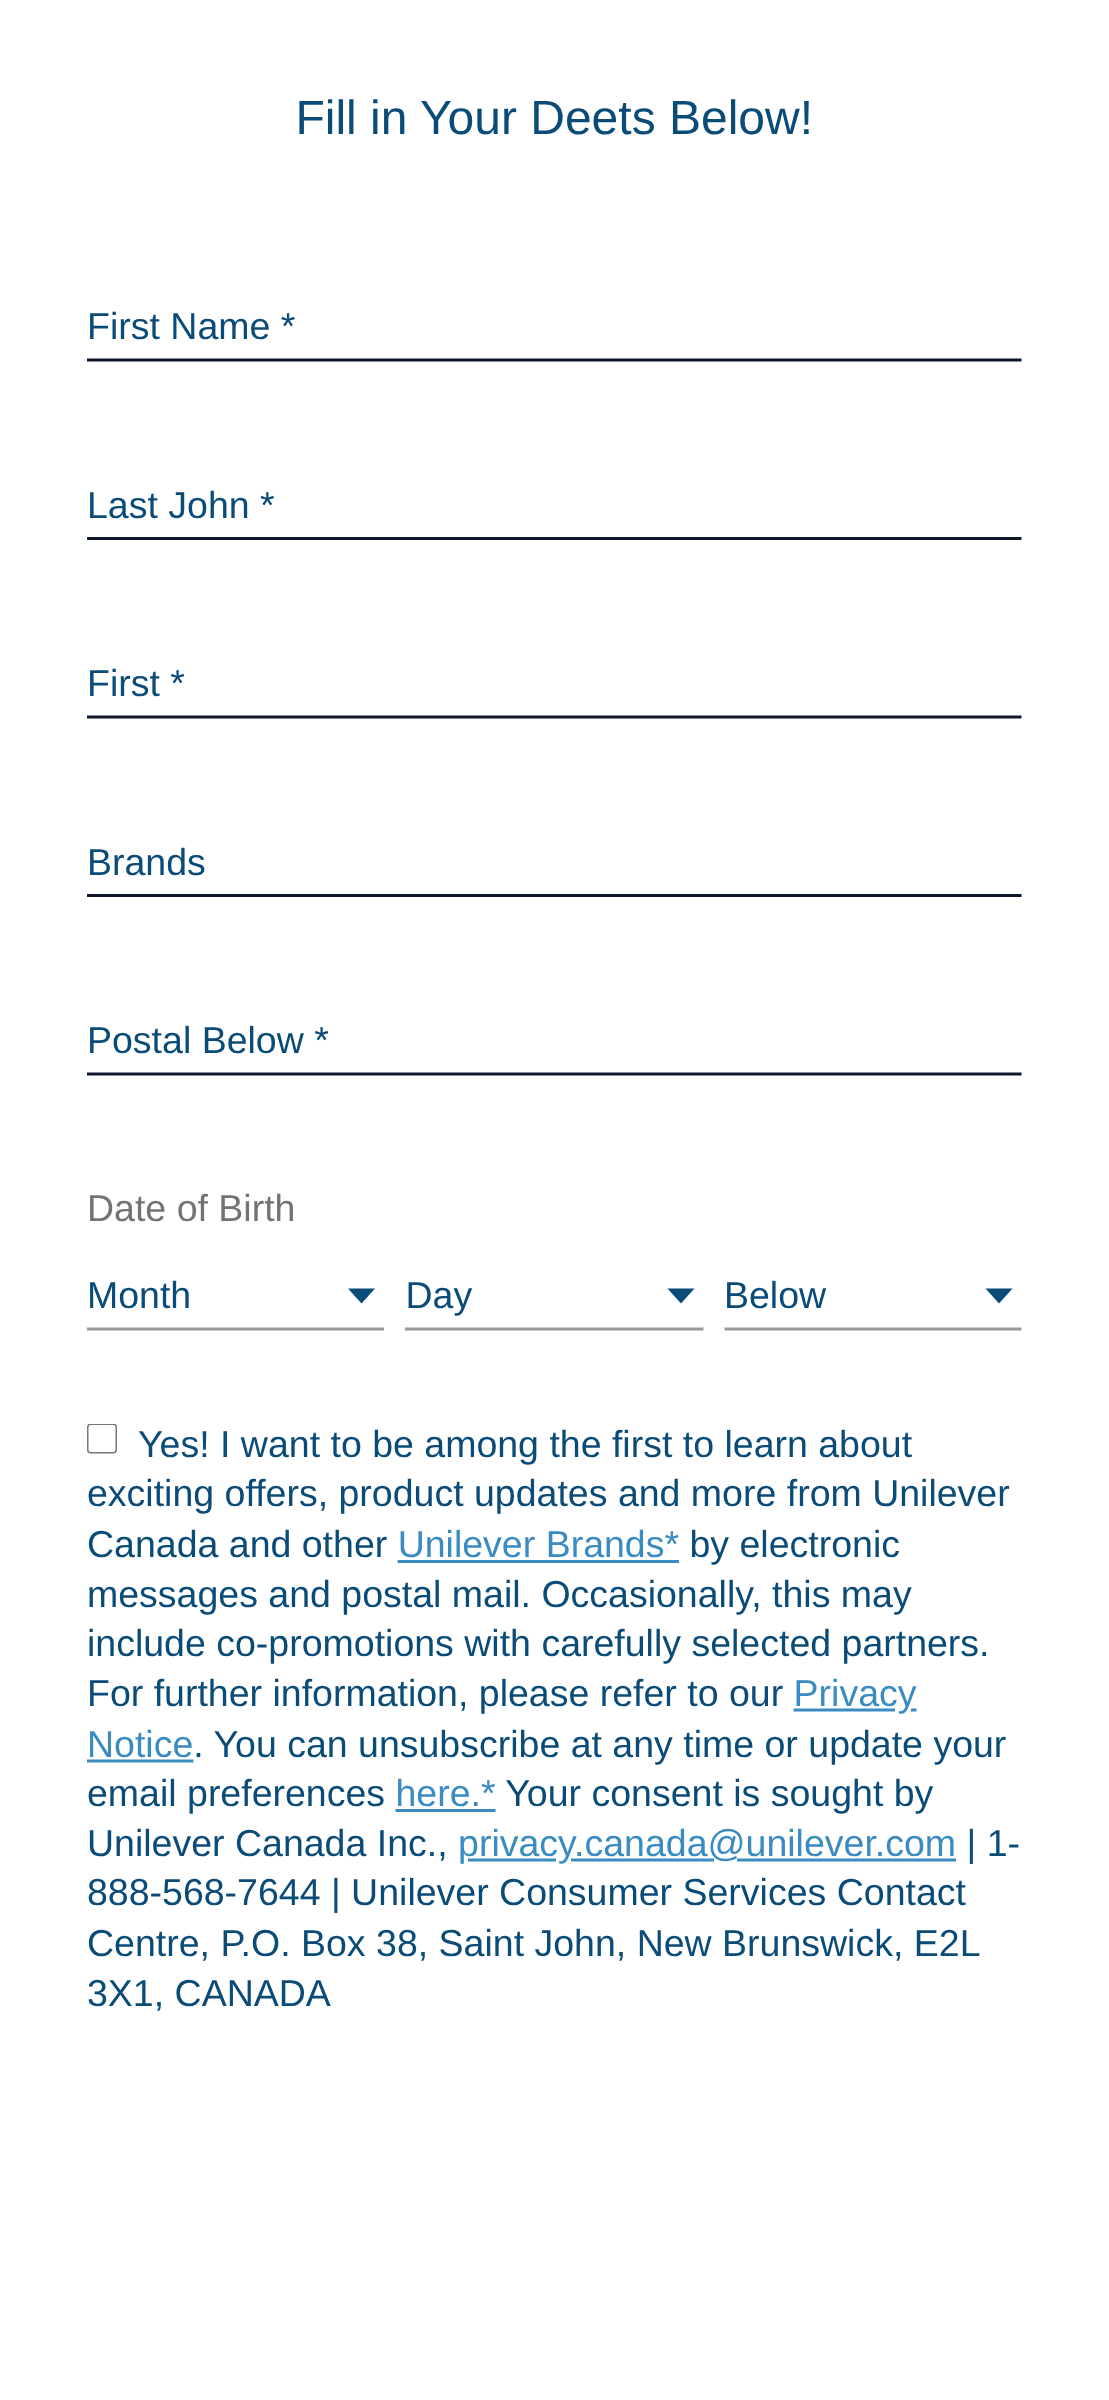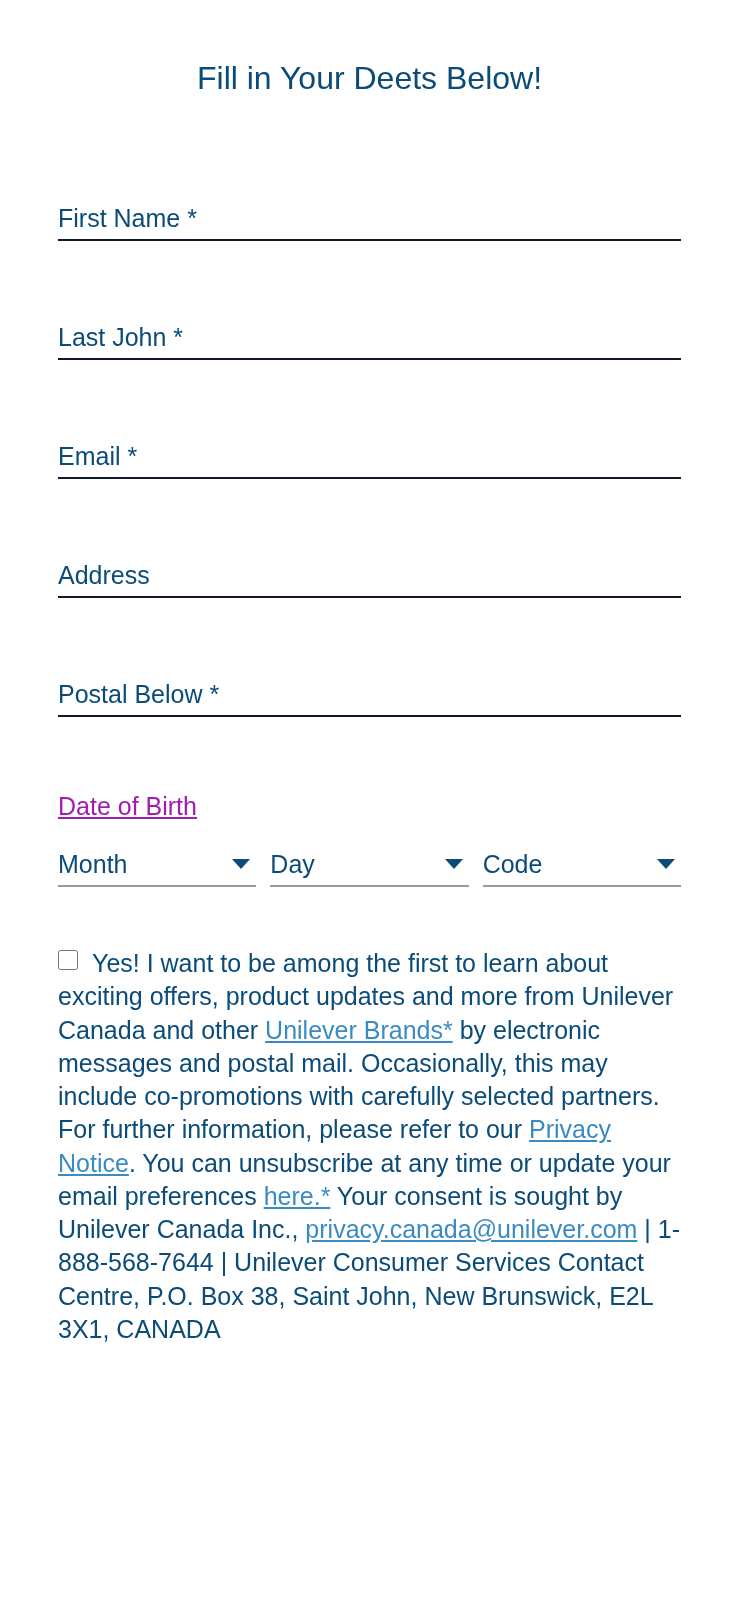"Email *" label { text: Email -> First }
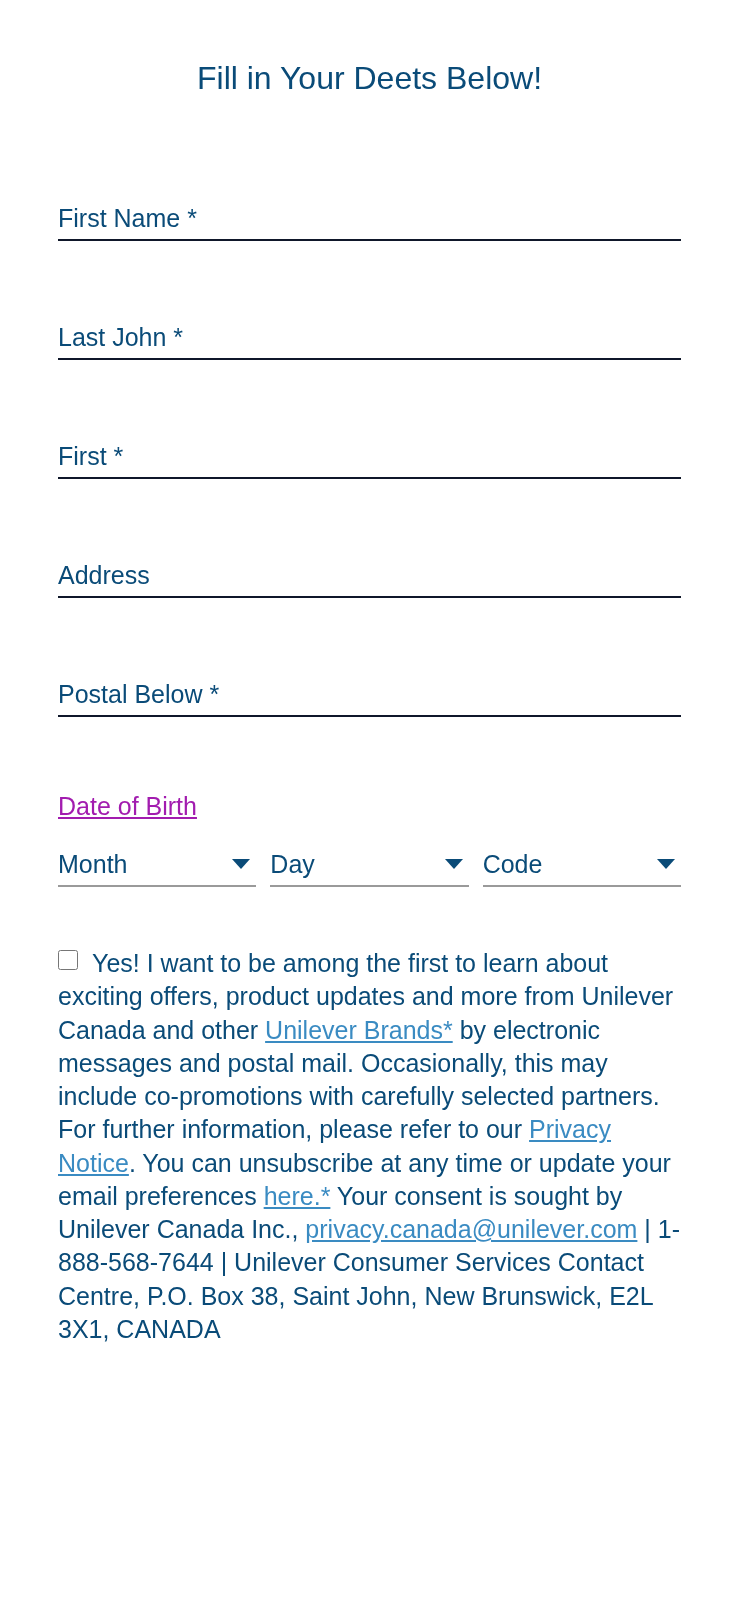"Address" label { text: Address -> Brands }
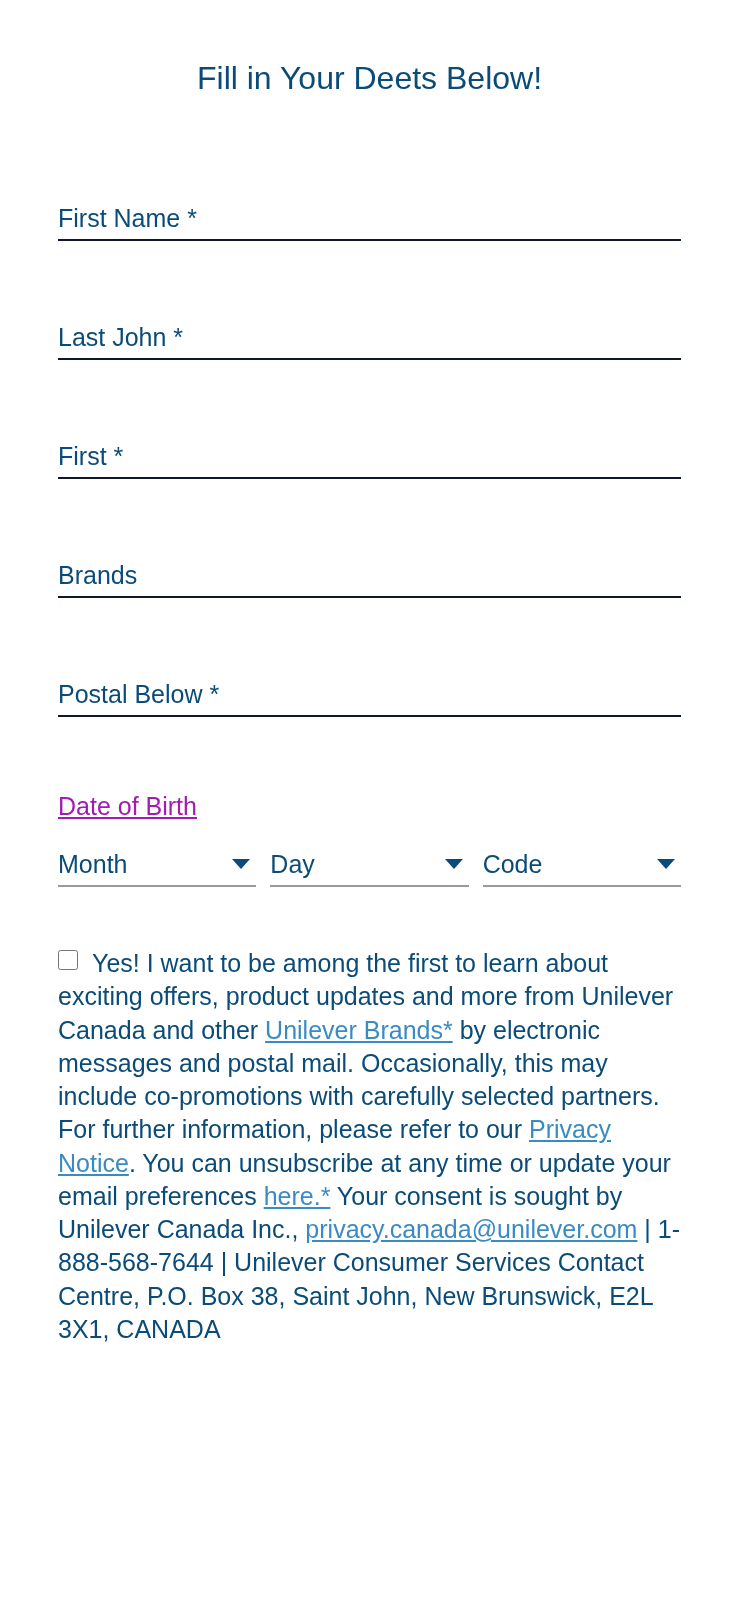"Date of Birth" .dob-label { color: #a21caf -> #737373; text-decoration: underline -> none }
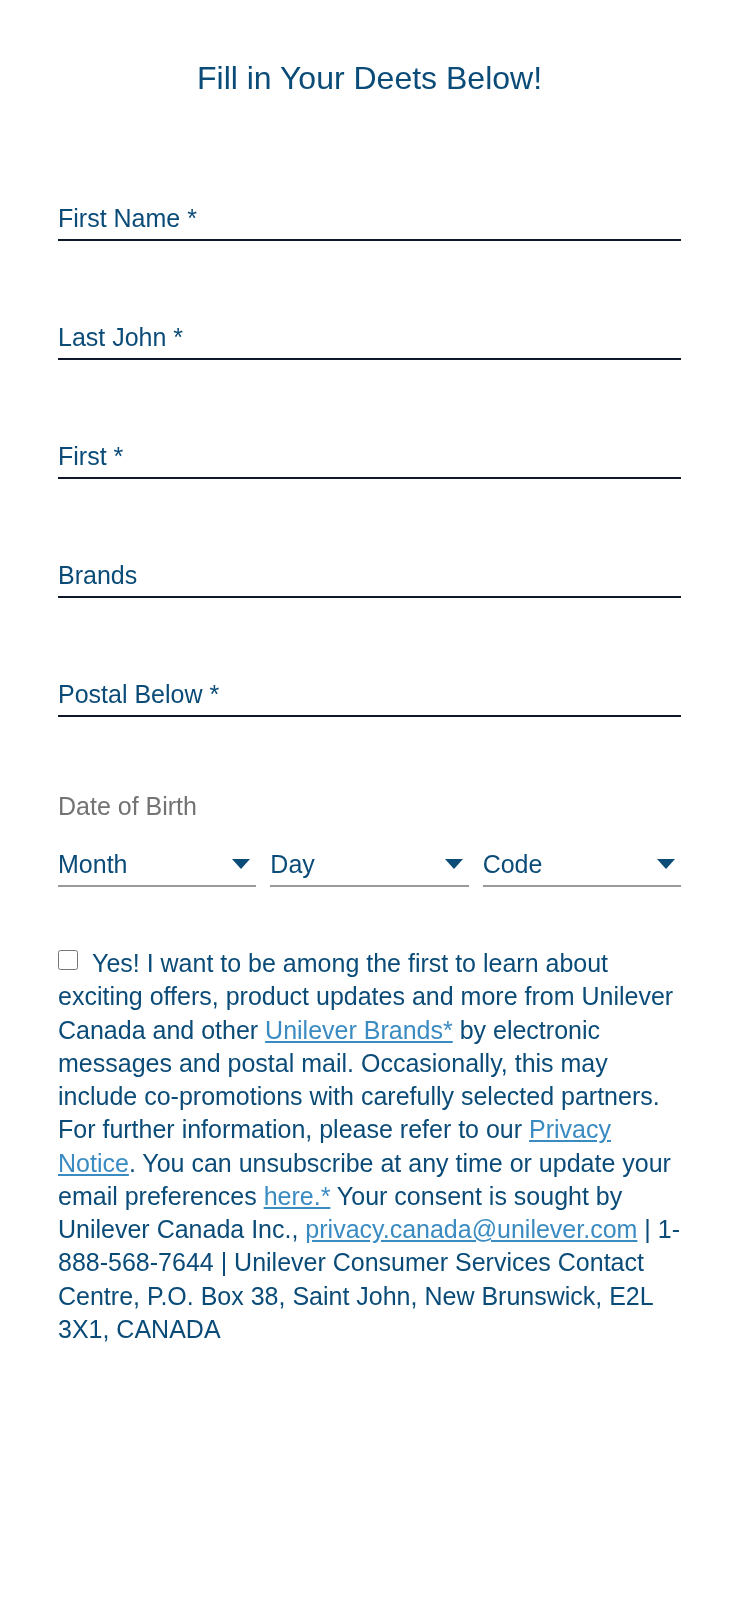"Code" span.sel-text { text: Code -> Below }
